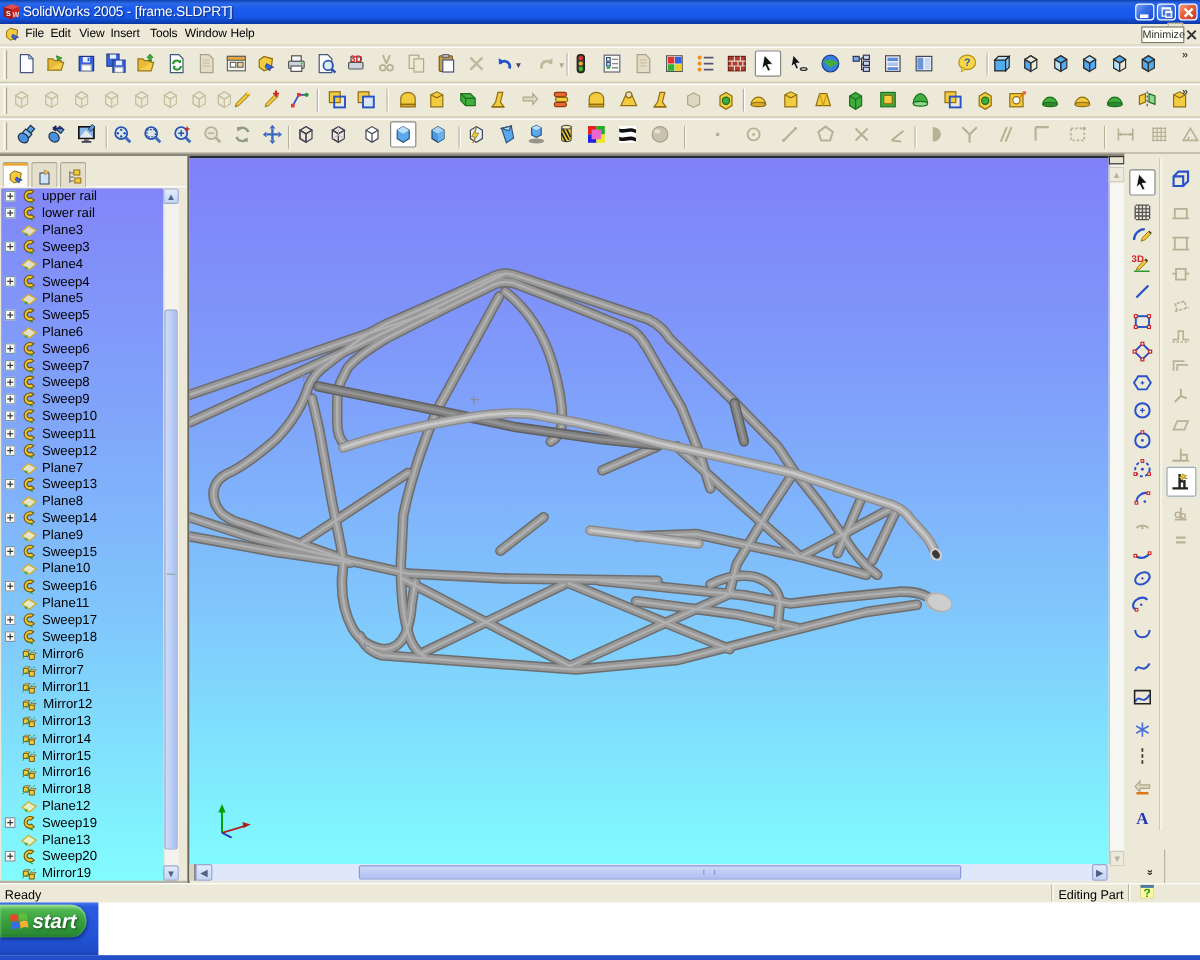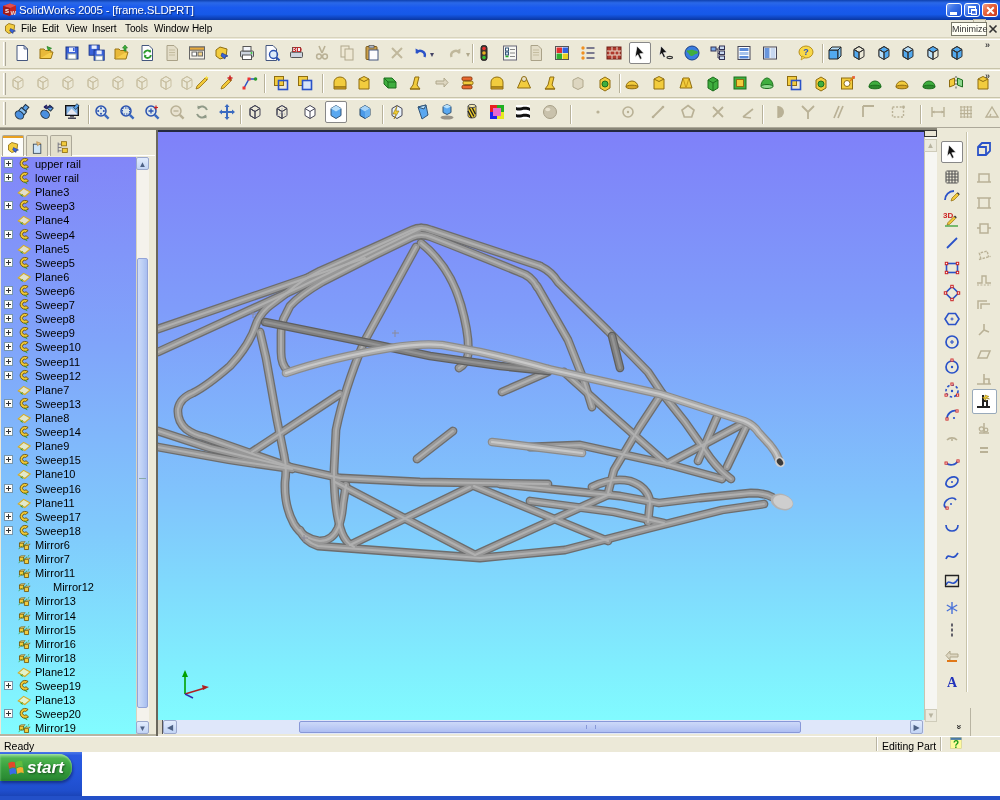"Mirror12" span.abs { left: 53px -> 36px }
